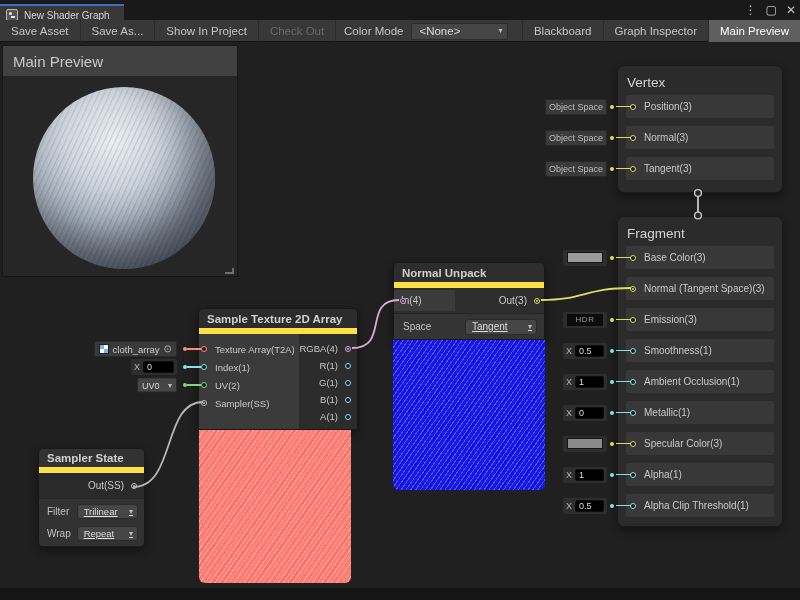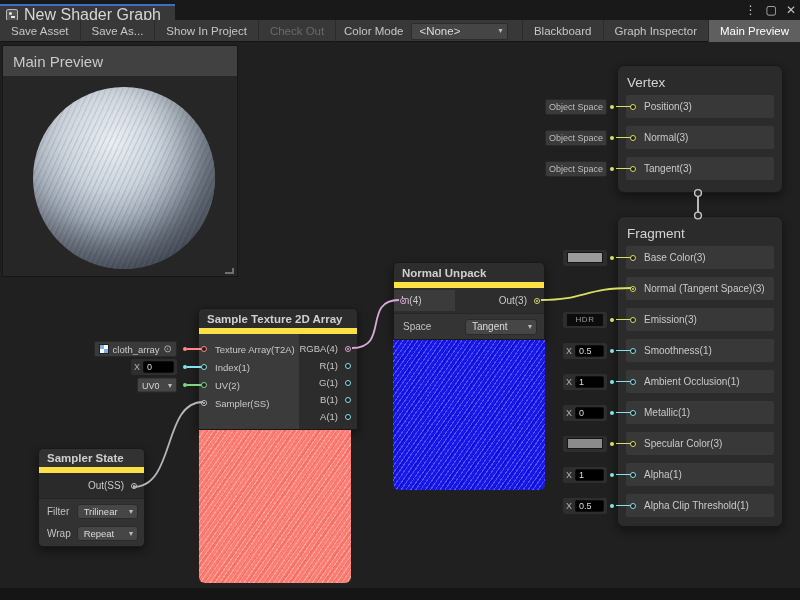"New Shader Graph" .tab { font-size: 16px -> 10px }
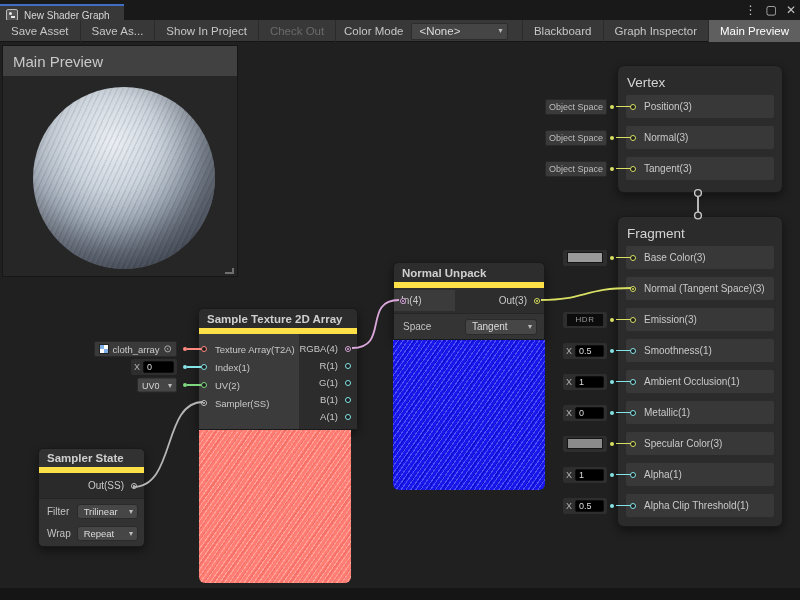"Tangent" .dd { text-decoration: none -> underline }
